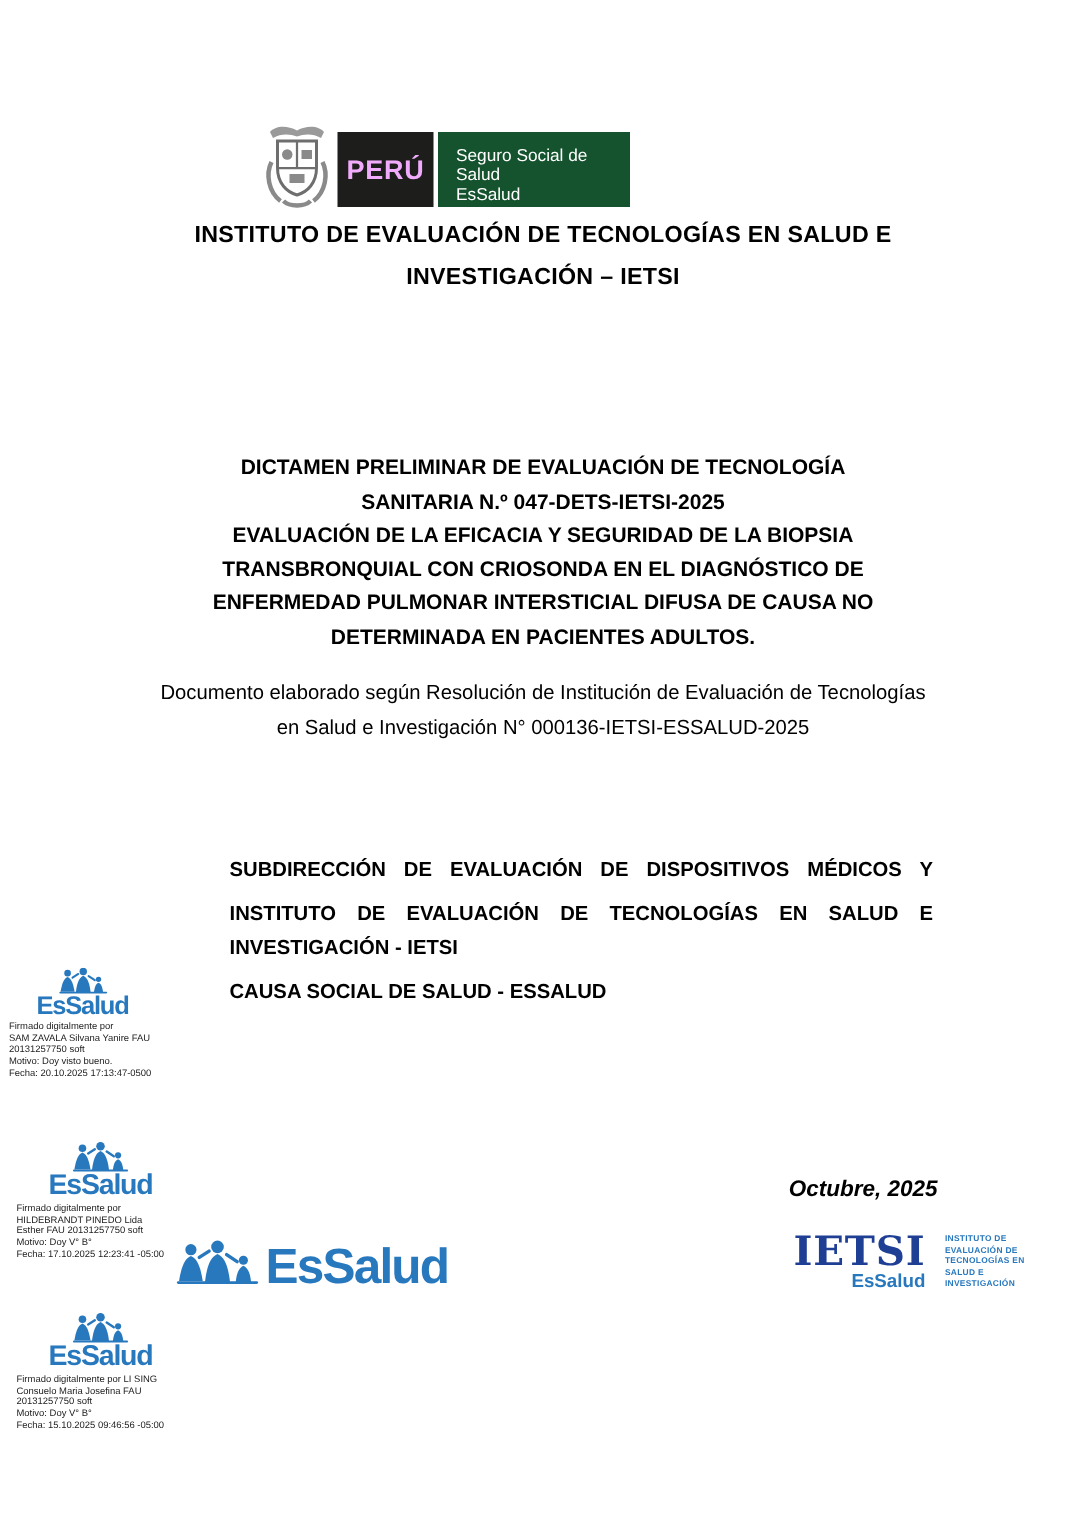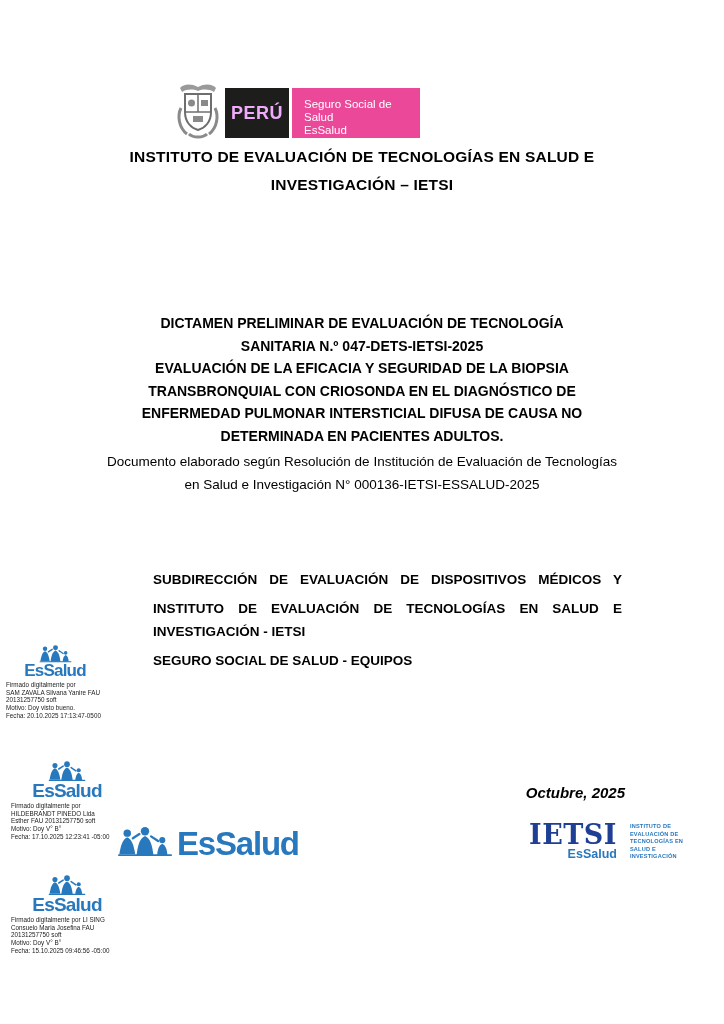"Seguro Social de Salud" .box-insurer { background: #ec4899 -> #14532d }
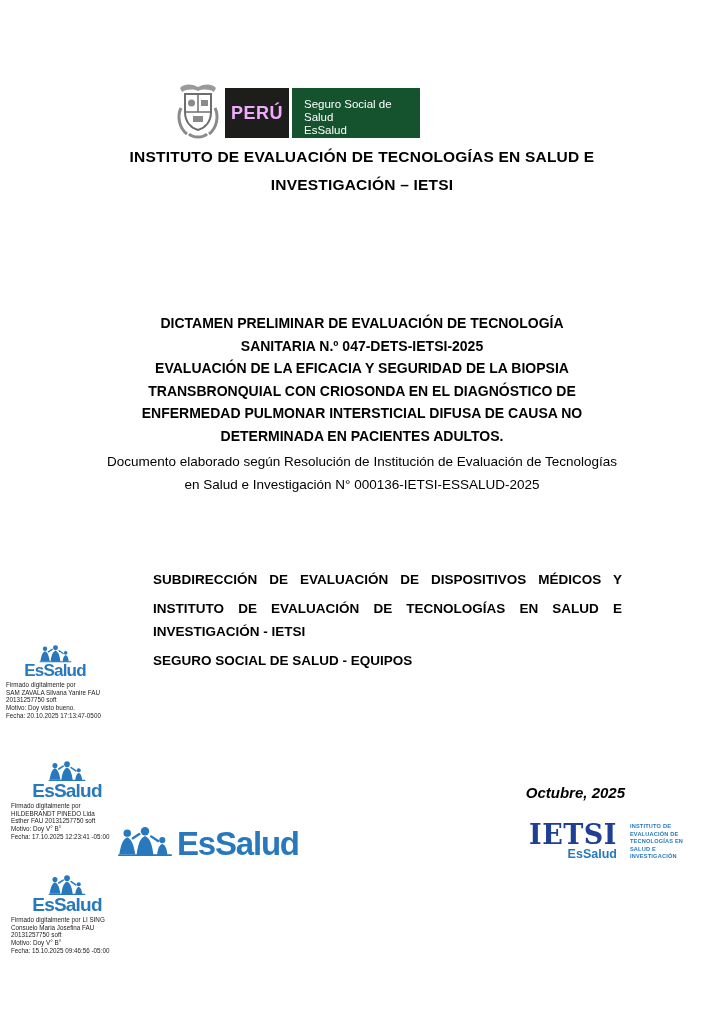"DICTAMEN PRELIMINAR DE EVALUACIÓN DE" .dictamen-title { top: 312px -> 300px }
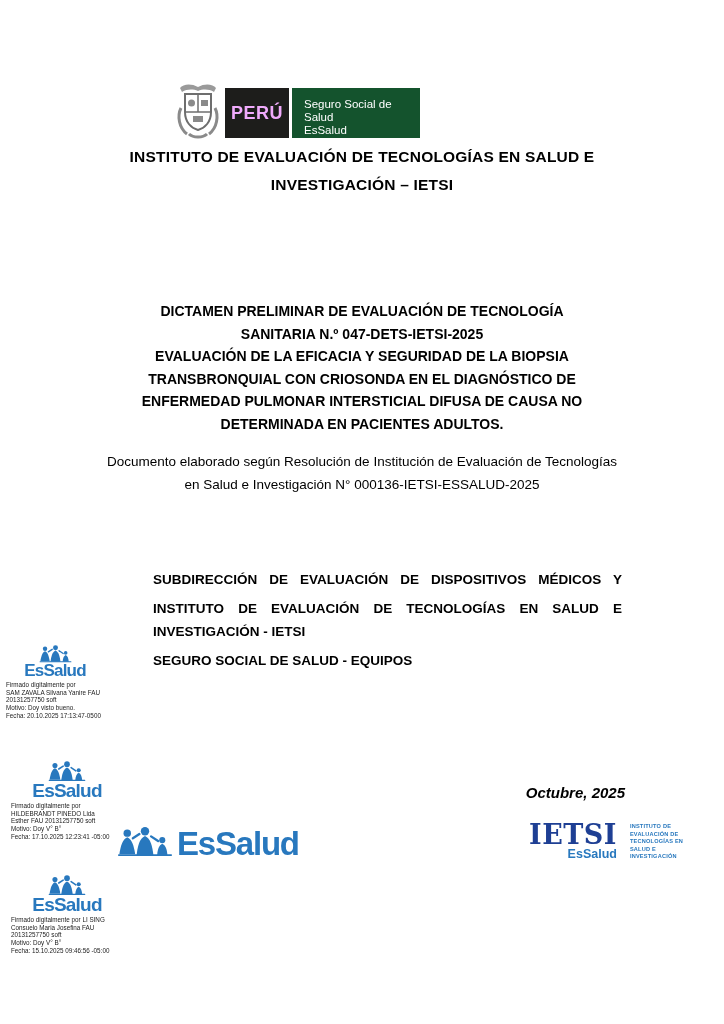"SEGURO SOCIAL DE SALUD -" div.section-line { text: SEGURO SOCIAL DE SALUD - EQUIPOS -> CAUSA SOCIAL DE SALUD - ESSALUD }
